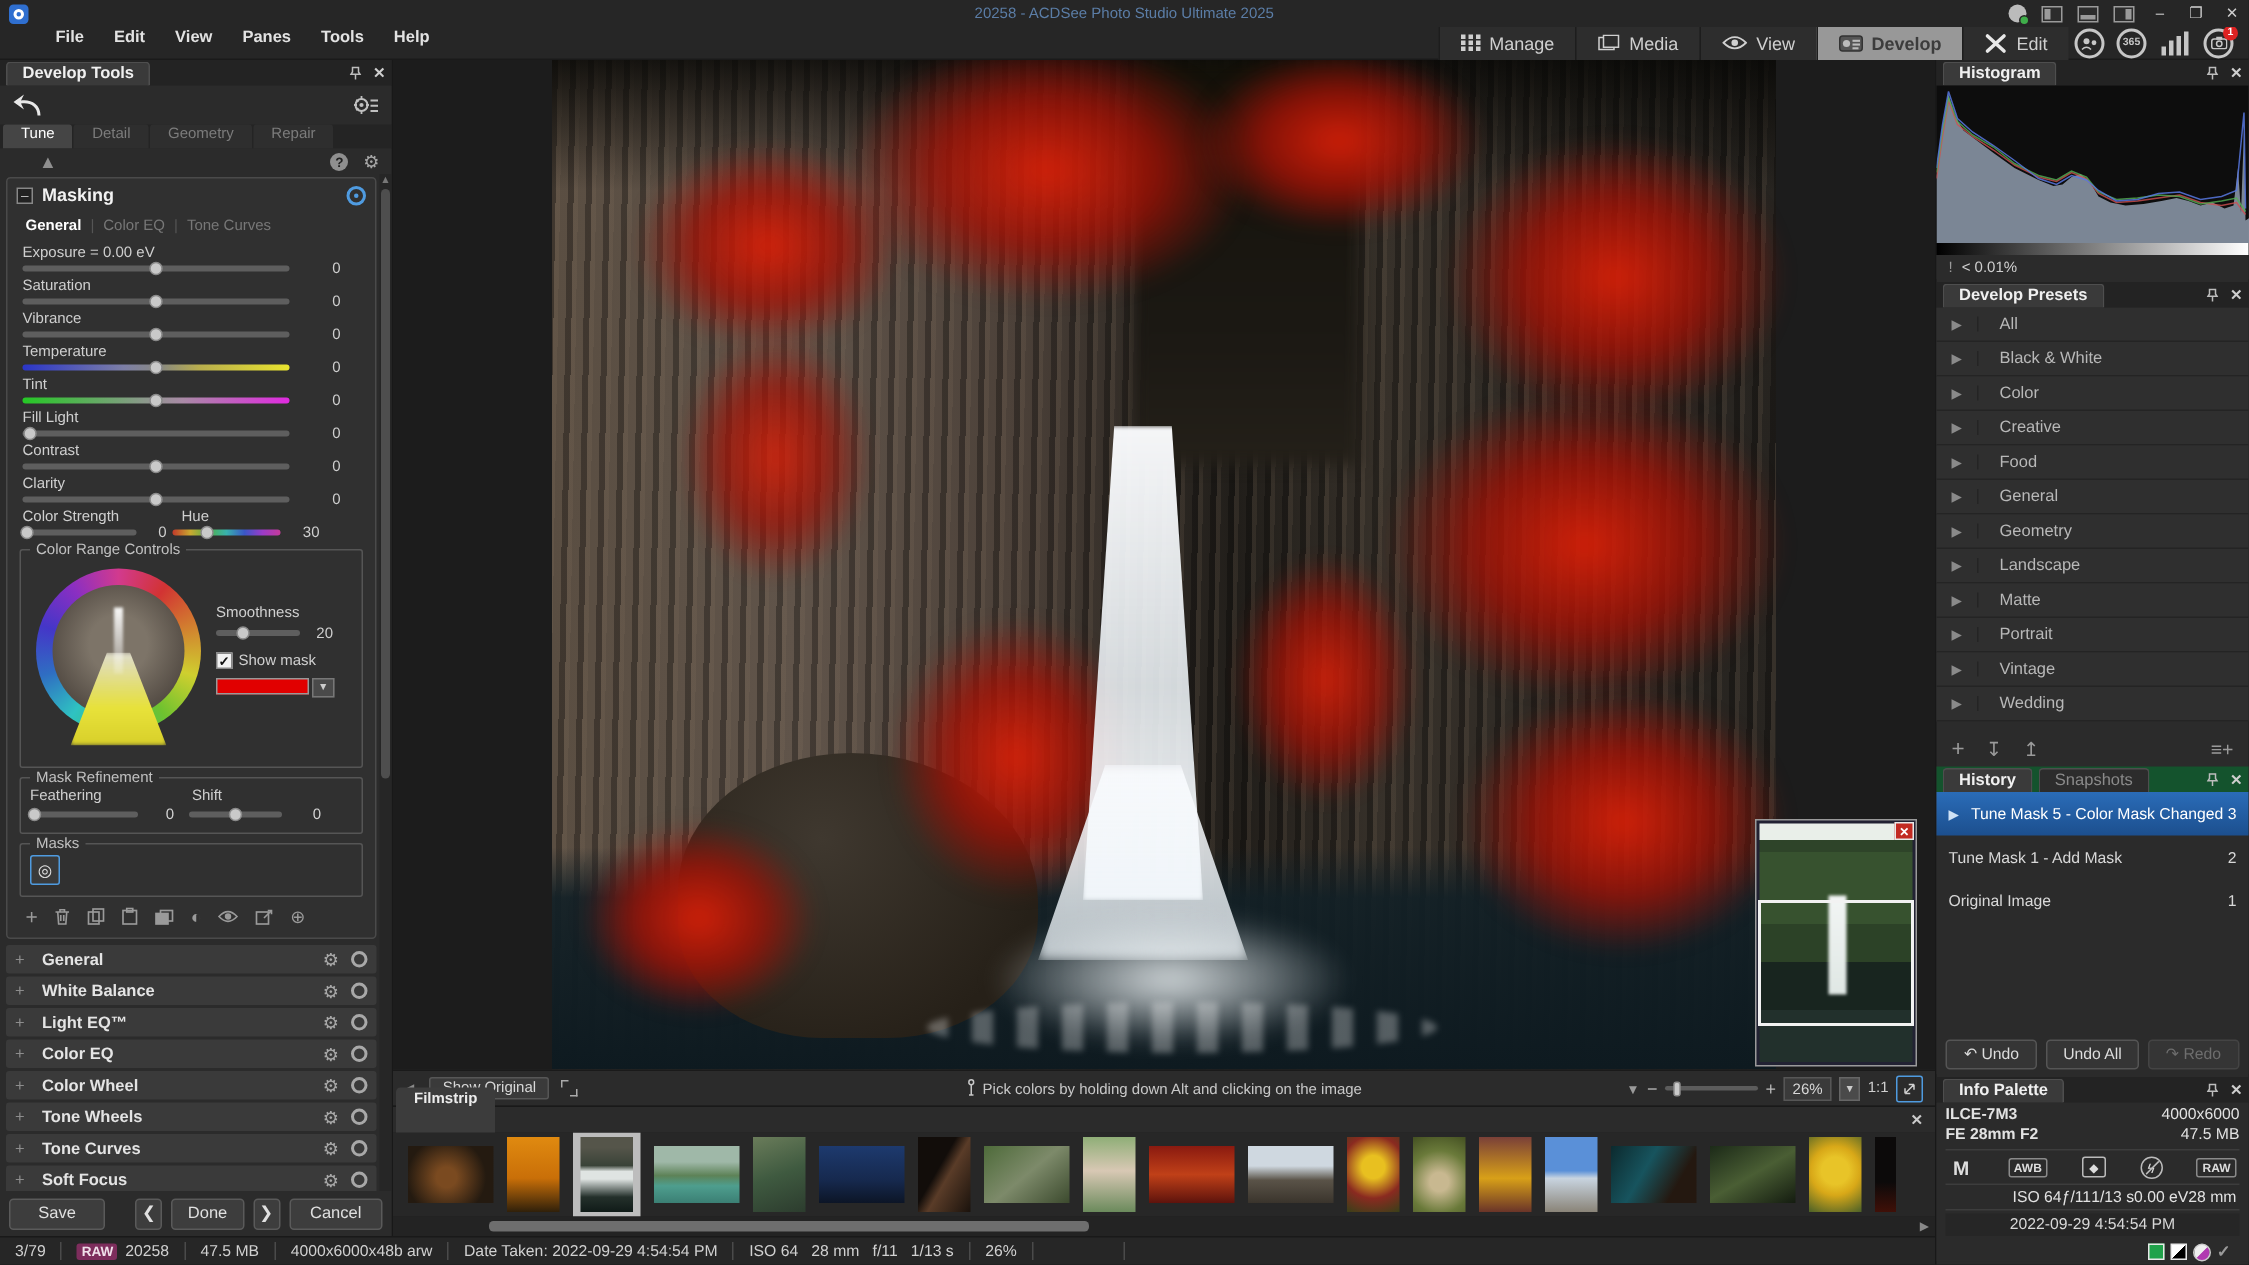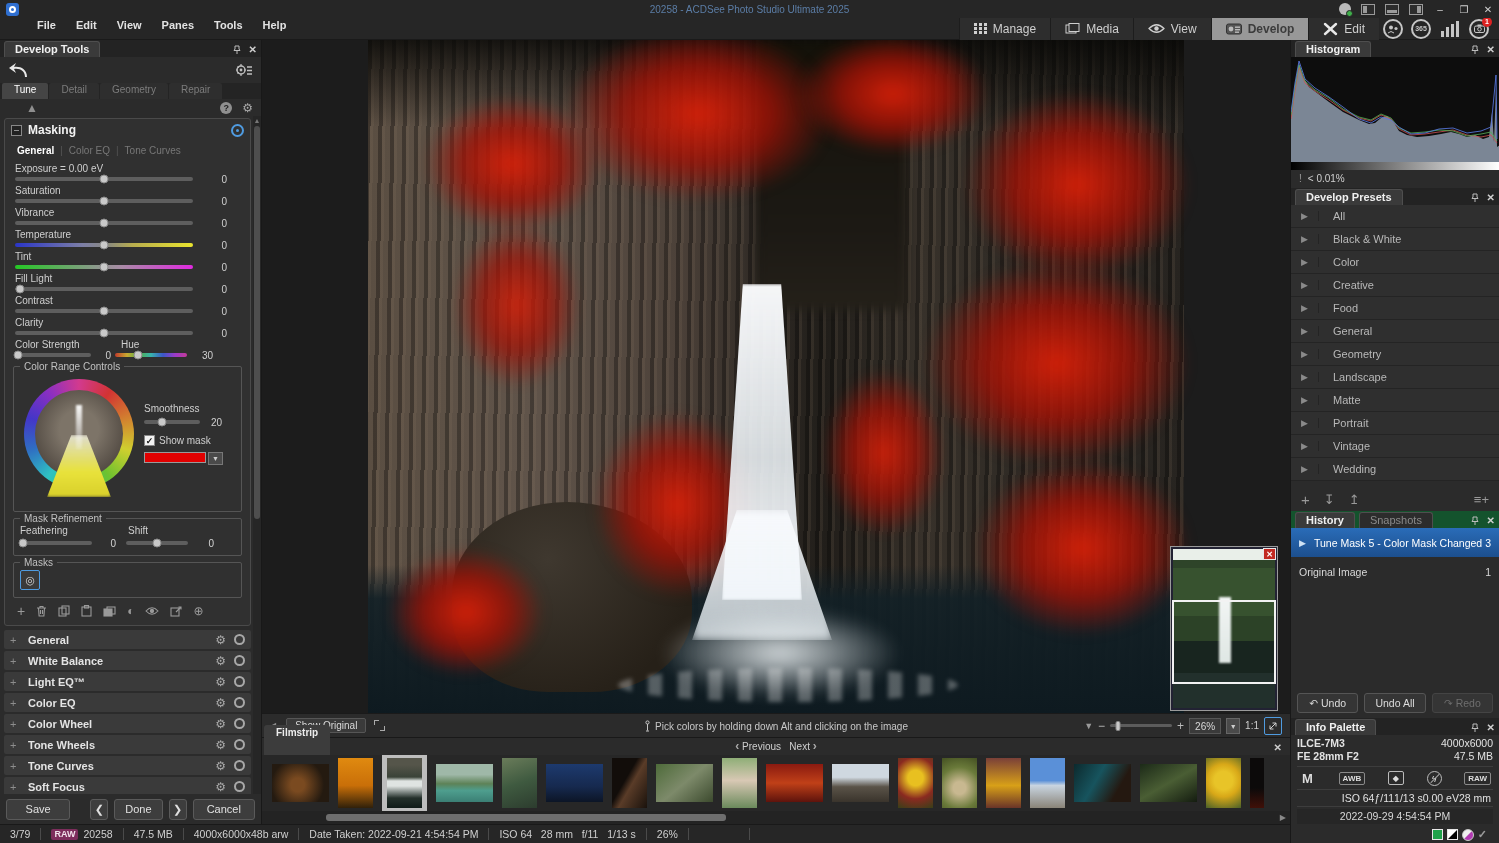"Tune Mask 1 - Add" div.hist-item { html: none -> <div> <span>Tune Mask 1 - Add Mask</span> <span>2</span> </div> }
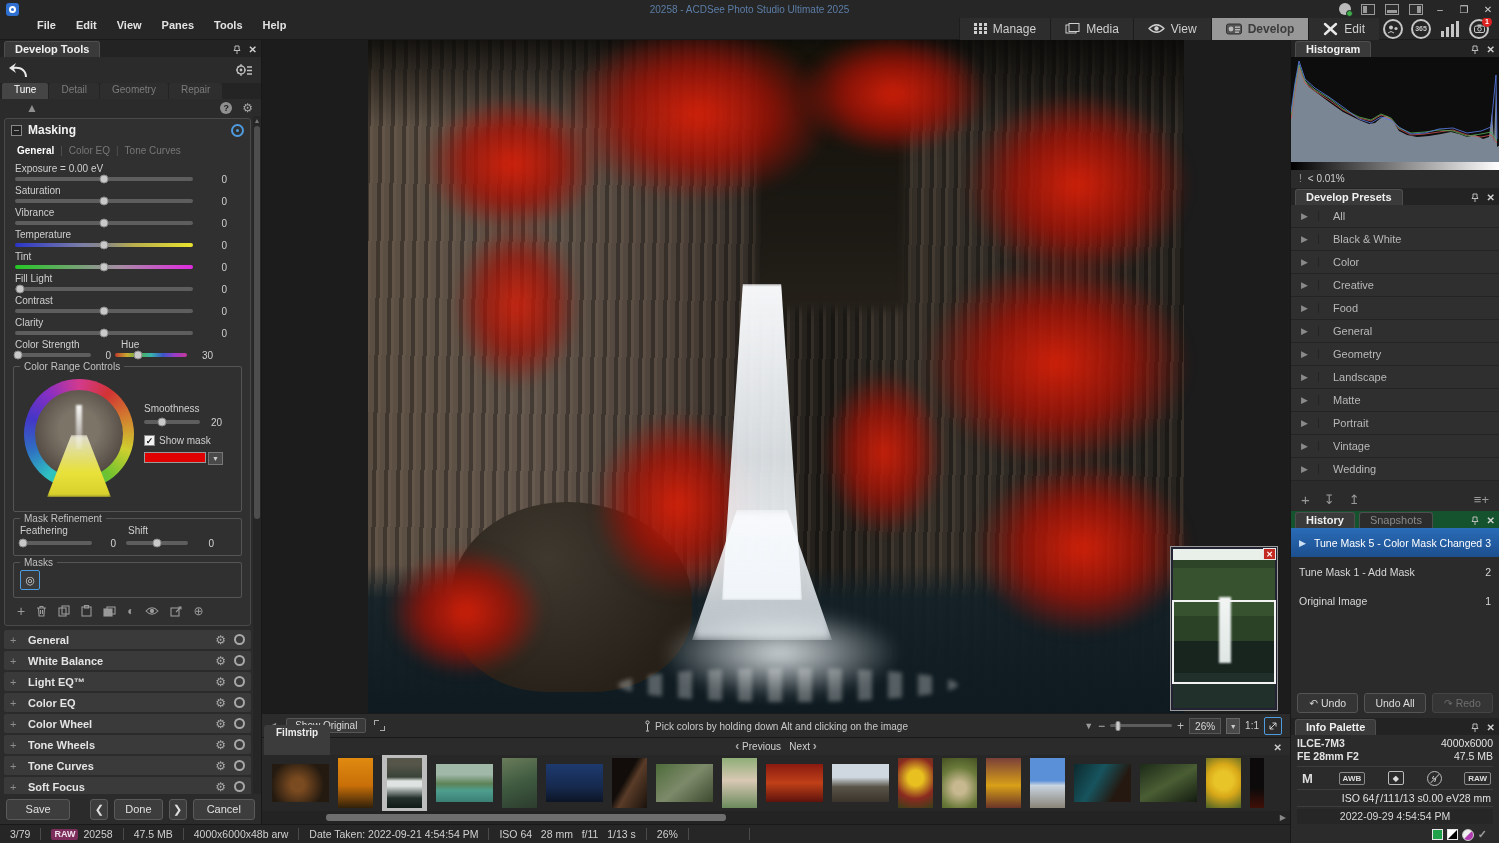"‹ Previous Next ›" span.fs-nav { html: <span> <b>‹</b> <span>Previous</span>&nbsp;&nbsp; <span>Next</span> <b>›</b> </span> -> none }
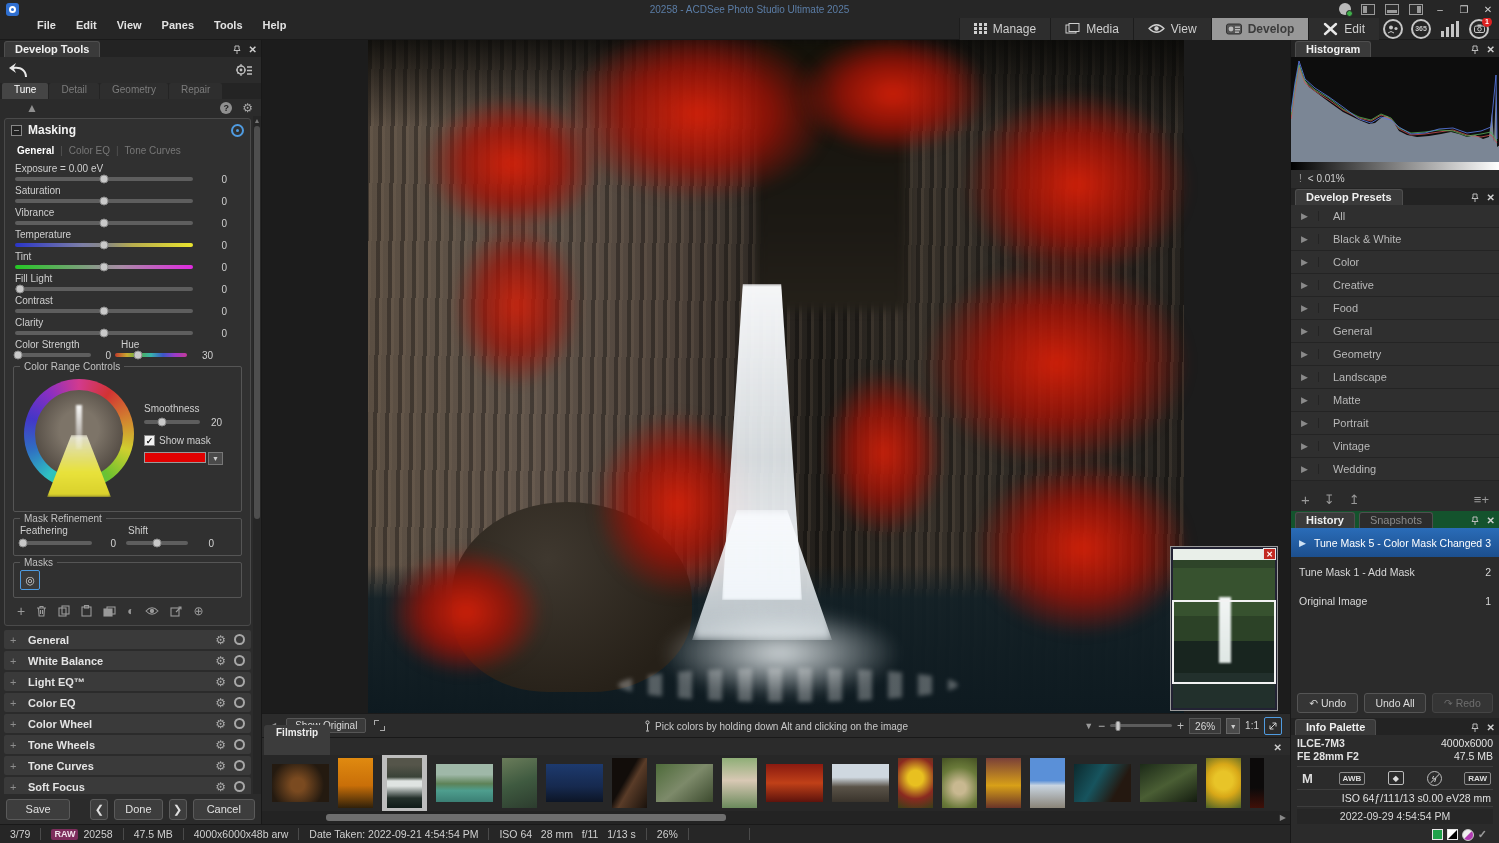"Date Taken: 2022-09-21 4:54:54 PM" span { text: 2022-09-21 -> 2022-09-29 }
